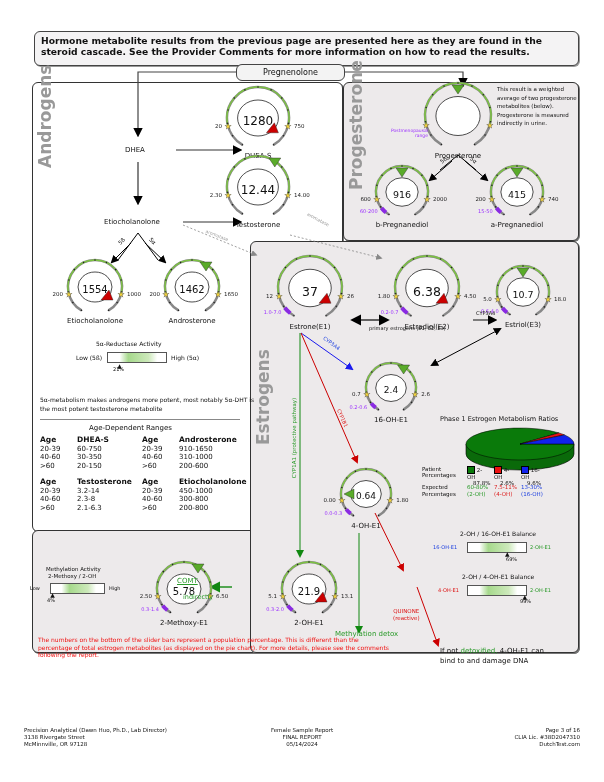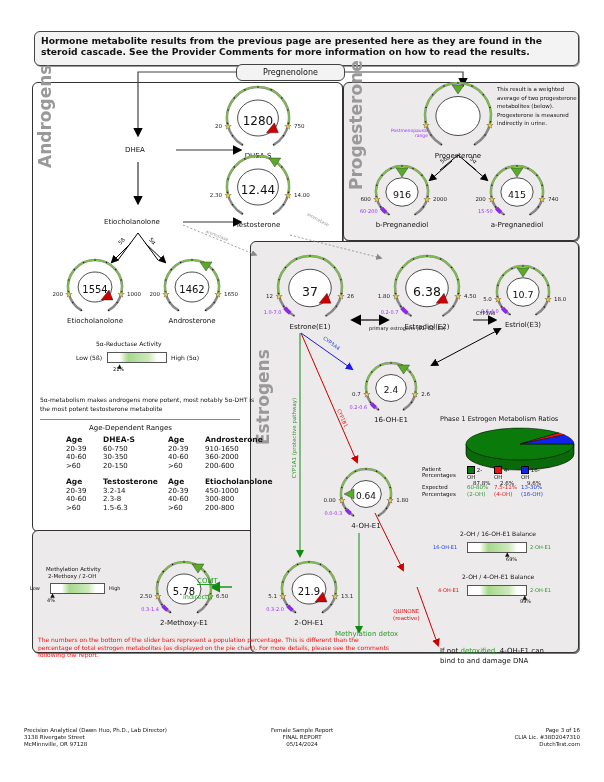"Age" .tbl { margin-left: 26px -> none }
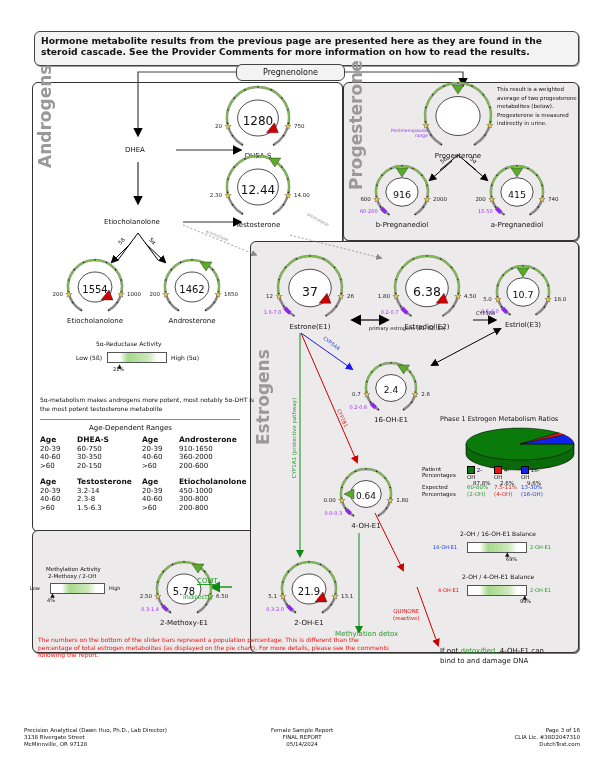"360-2000" span { text: 360-2000 -> 310-1000 }
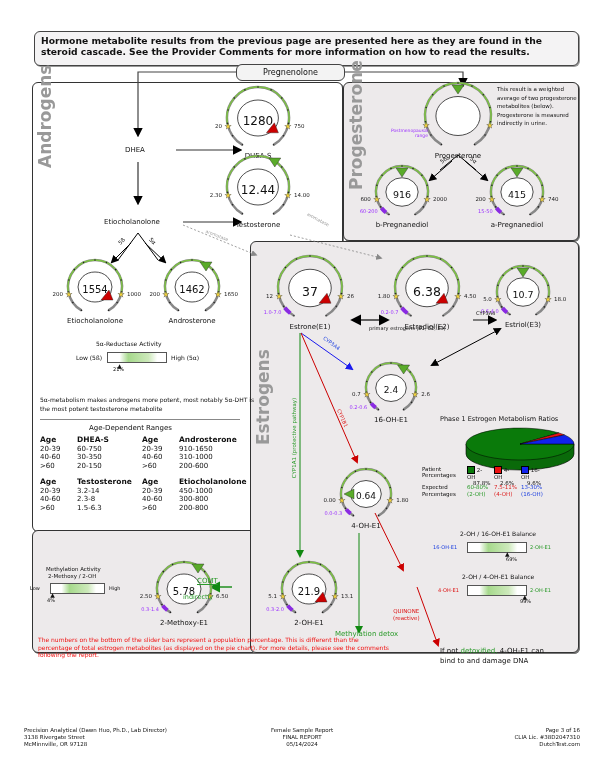"1.5-6.3" span { text: 1.5-6.3 -> 2.1-6.3 }
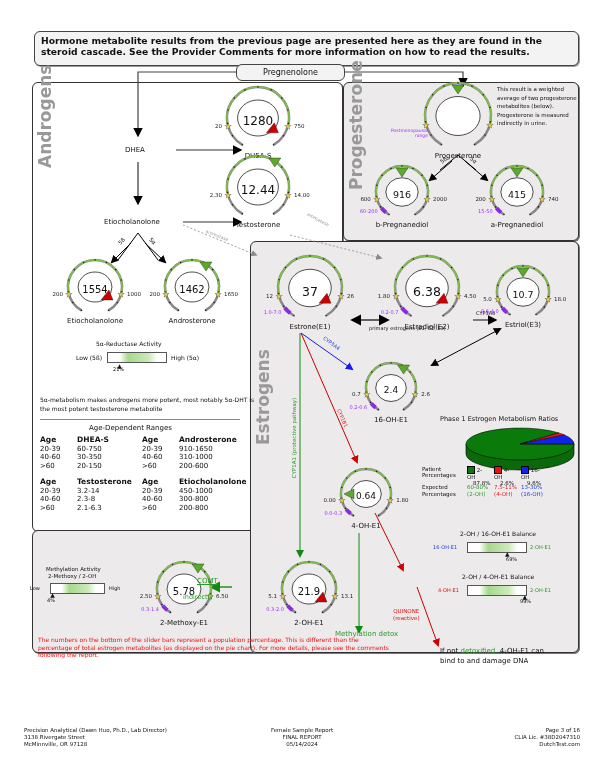"COMT" div.abs { left: 197px -> 177px }
